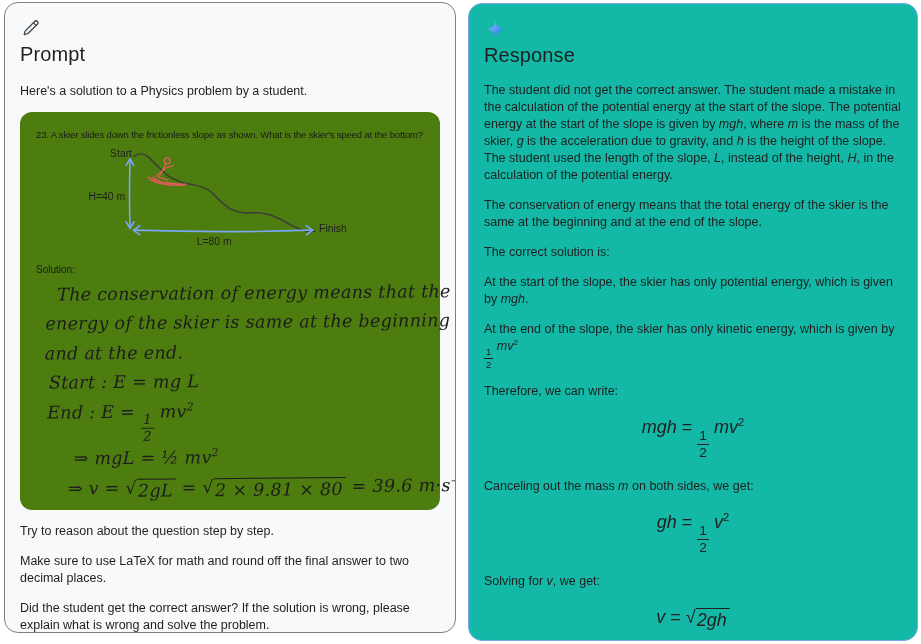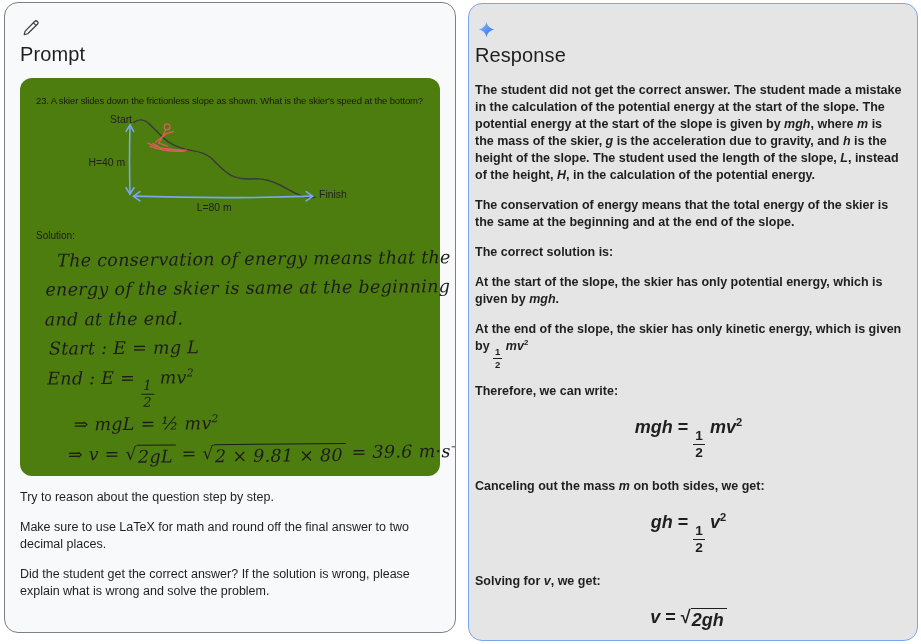"Response" .panel-right { background: #e5e5e5 -> #14b8a6; padding: 14px 15px 10px 6px -> 14px 15px 10px 15px }
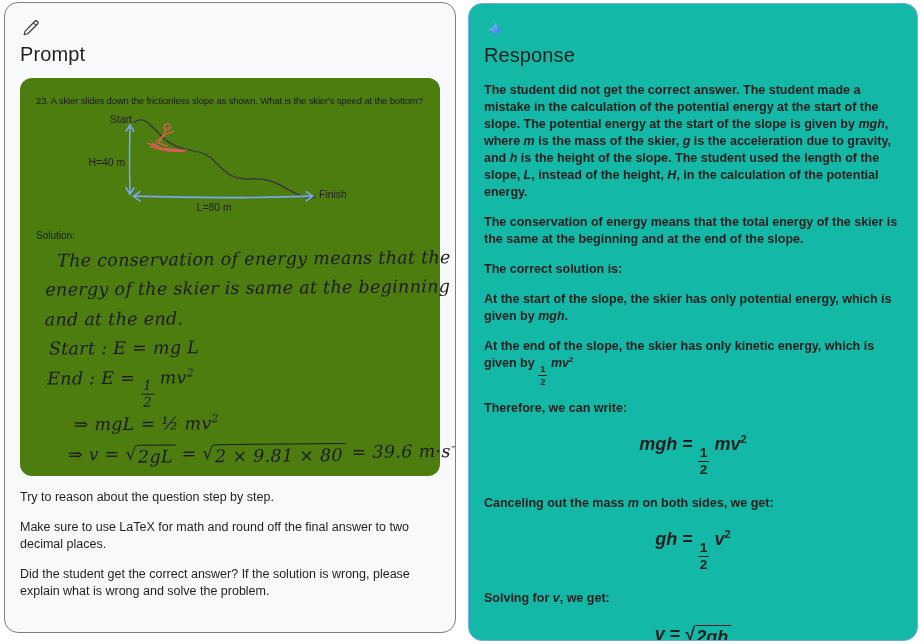"Here's a solution to a" p.intro { html: none -> <p>Here's a solution to a Physics problem by a student.</p> }
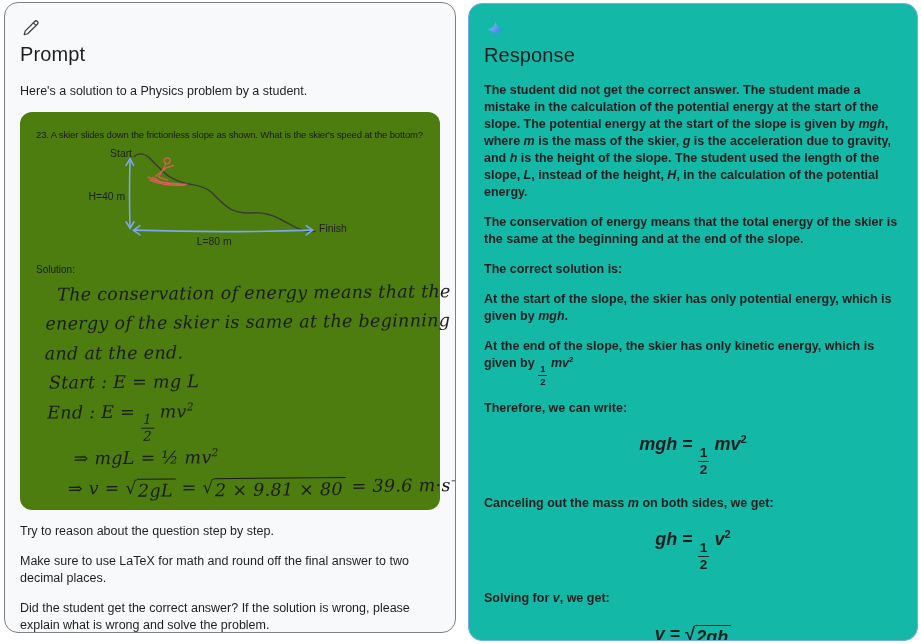"The student did not get" .response-body p { font-weight: bold -> none }
